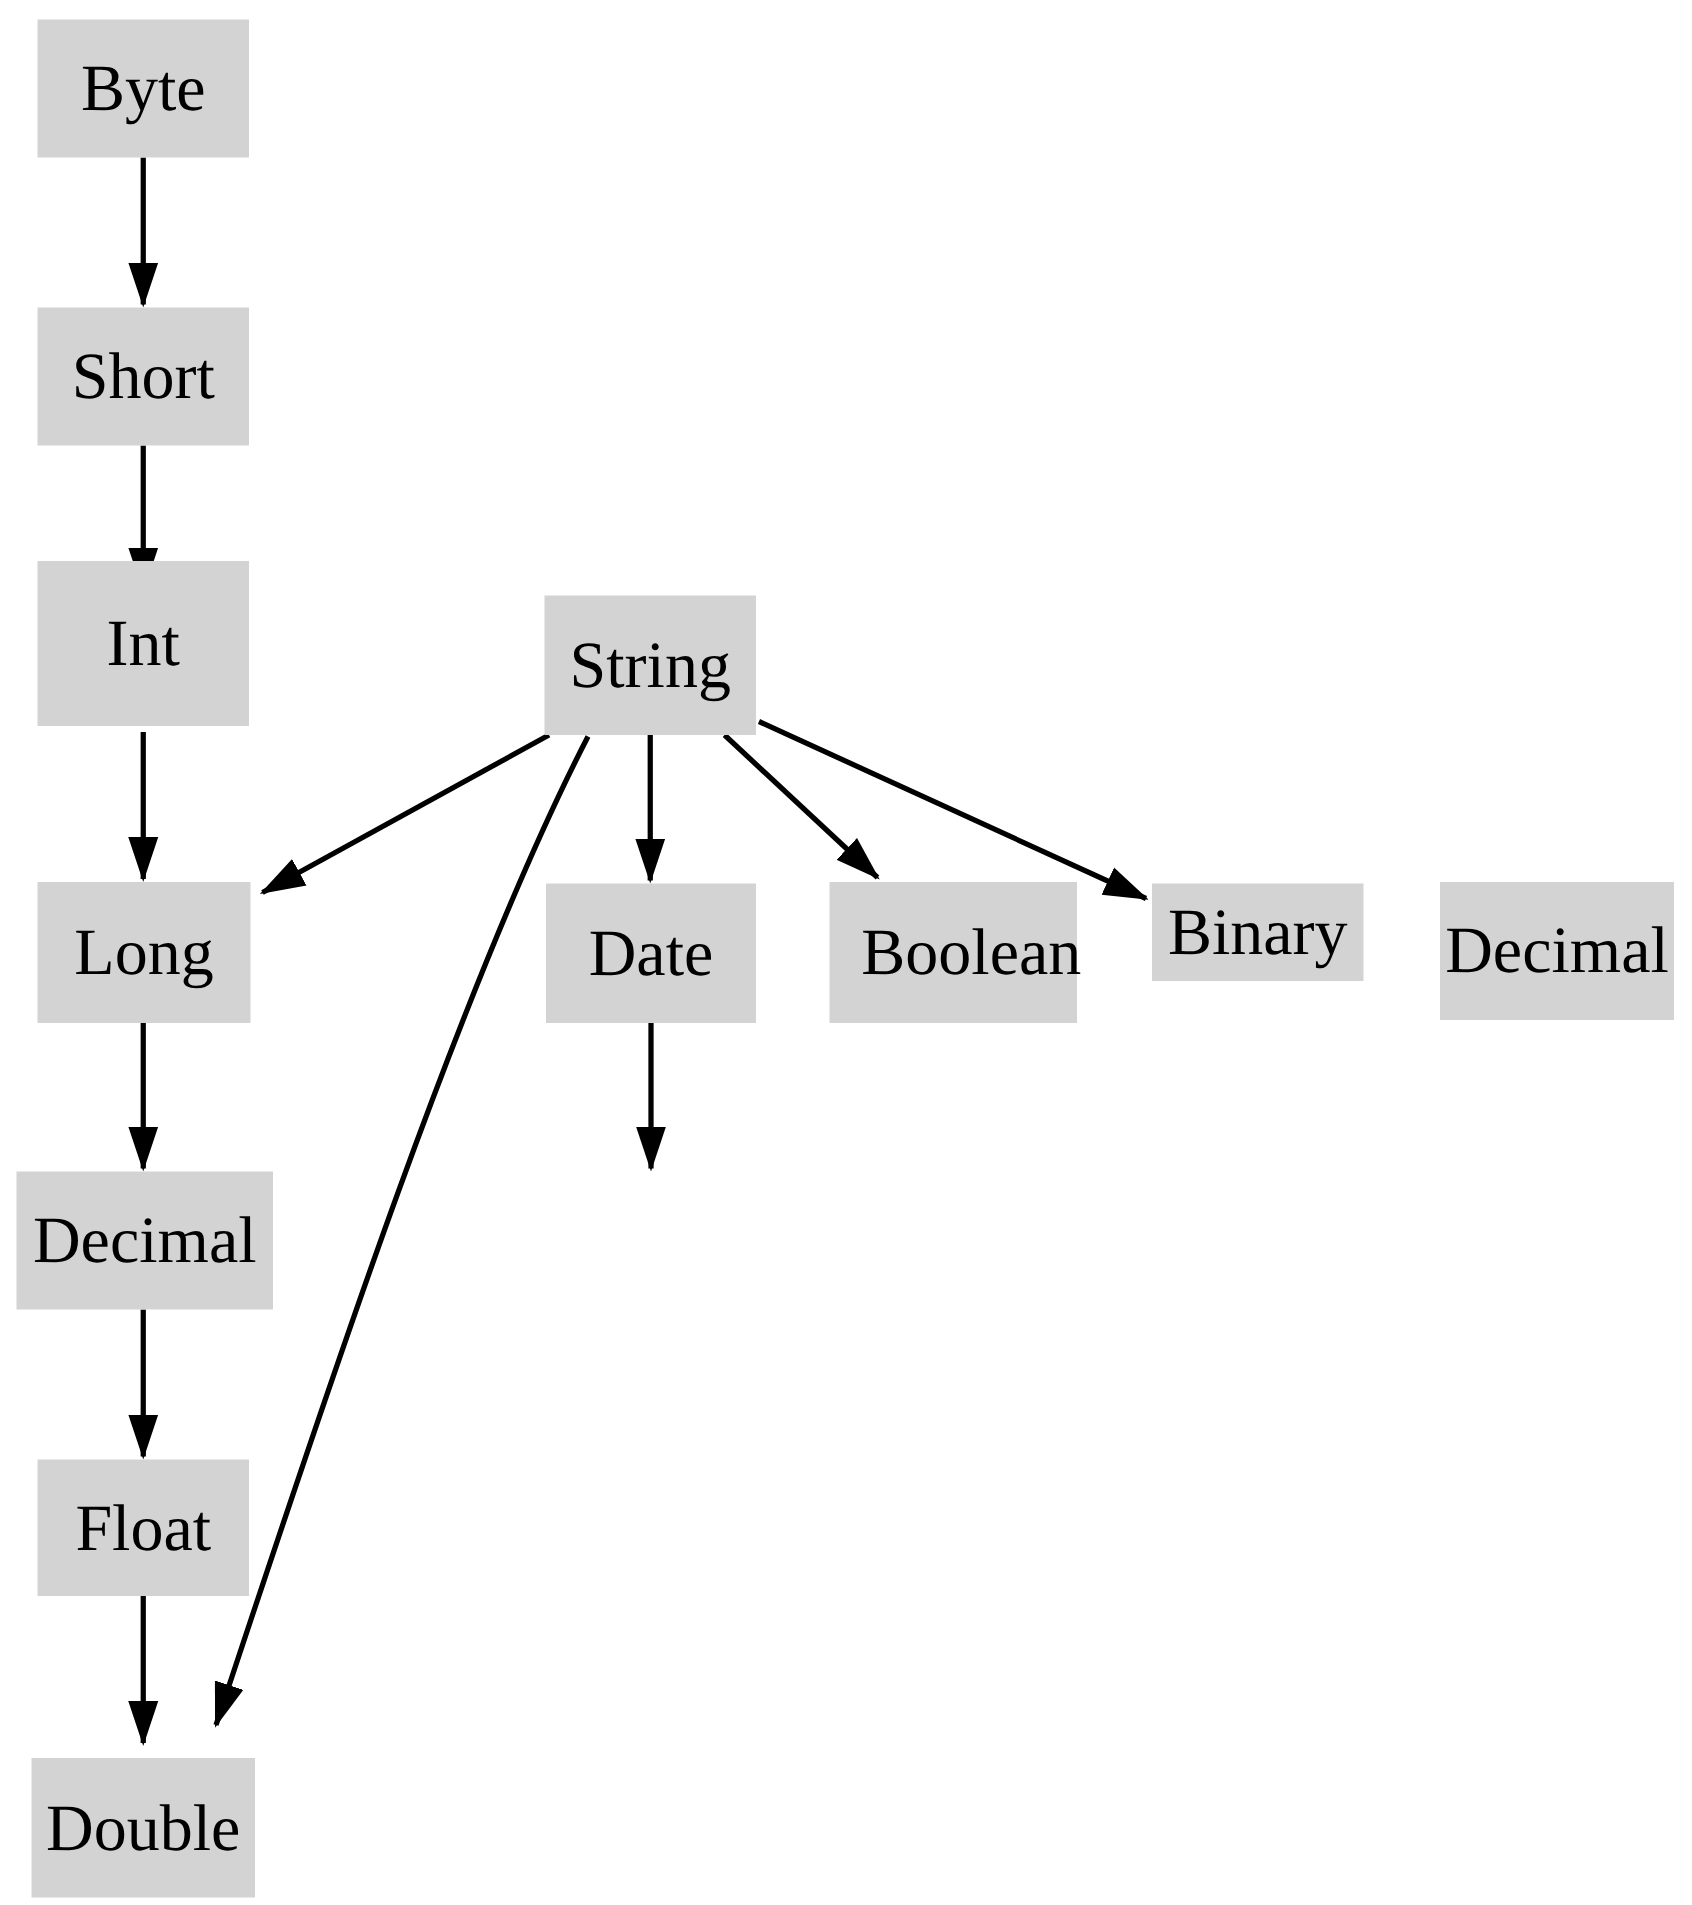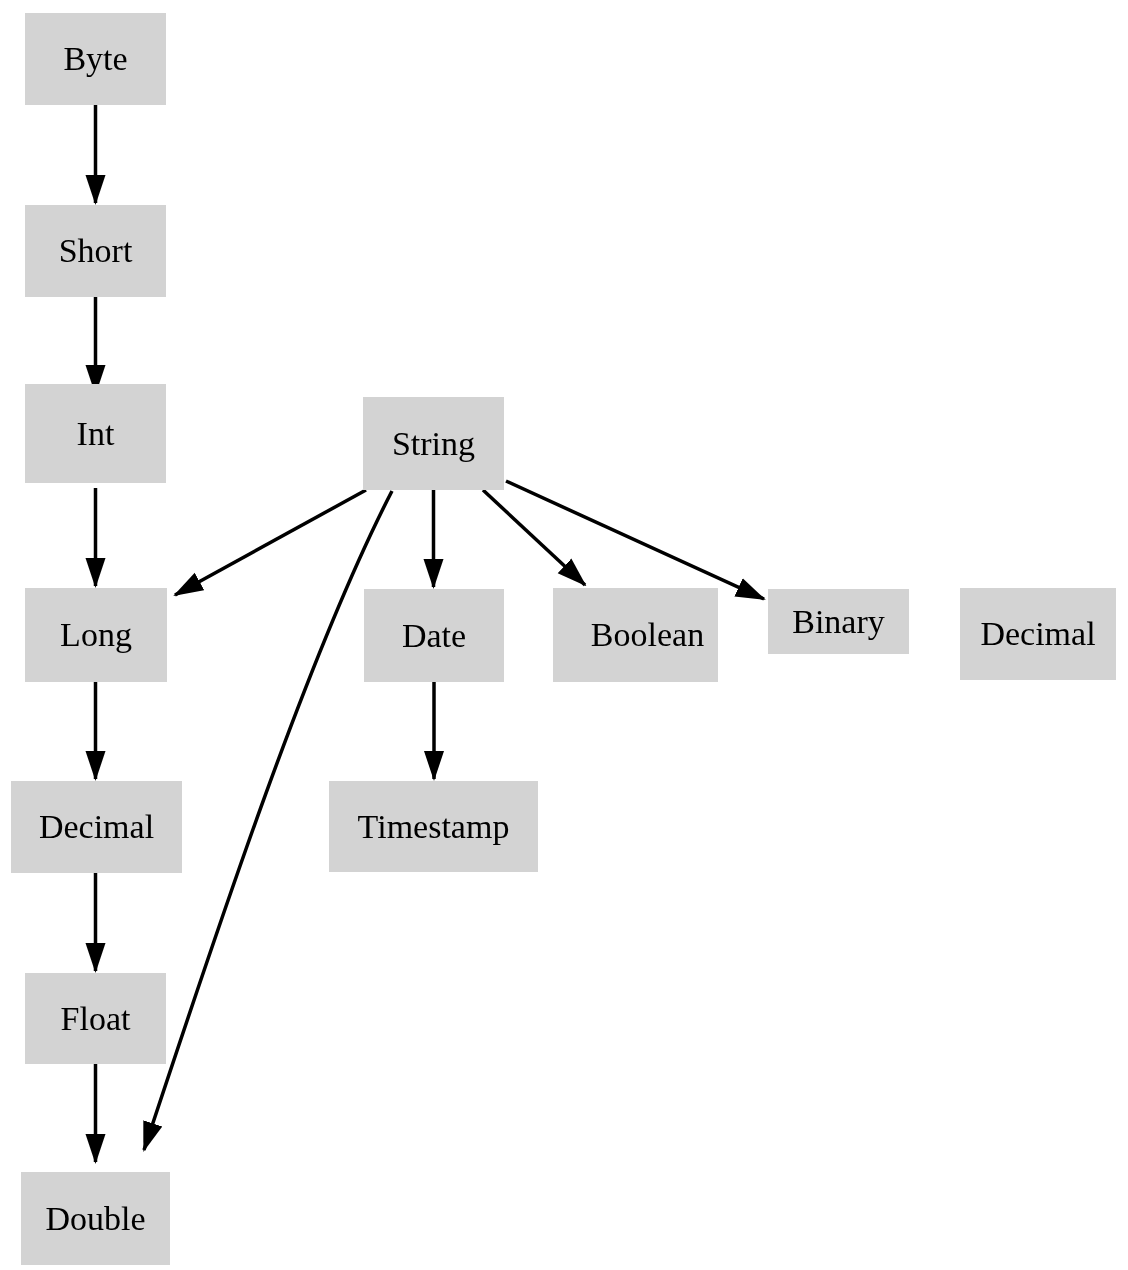"Byte" .node { font-size: 34px -> 44px }
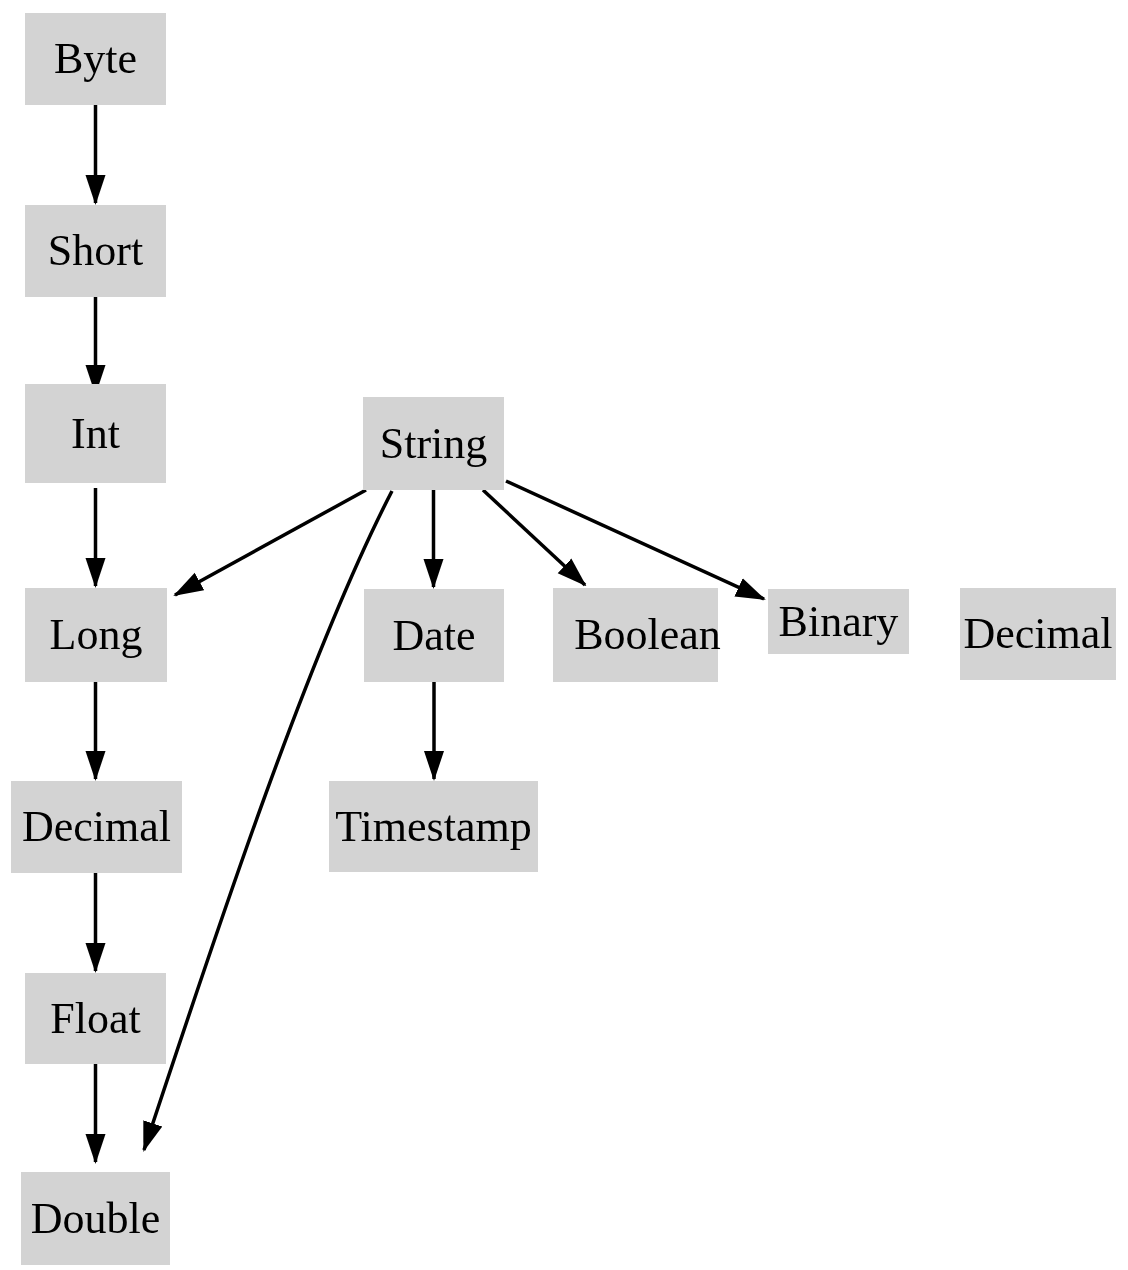"Int" div.node { height: 99px -> 110px; top: 384px -> 374px }
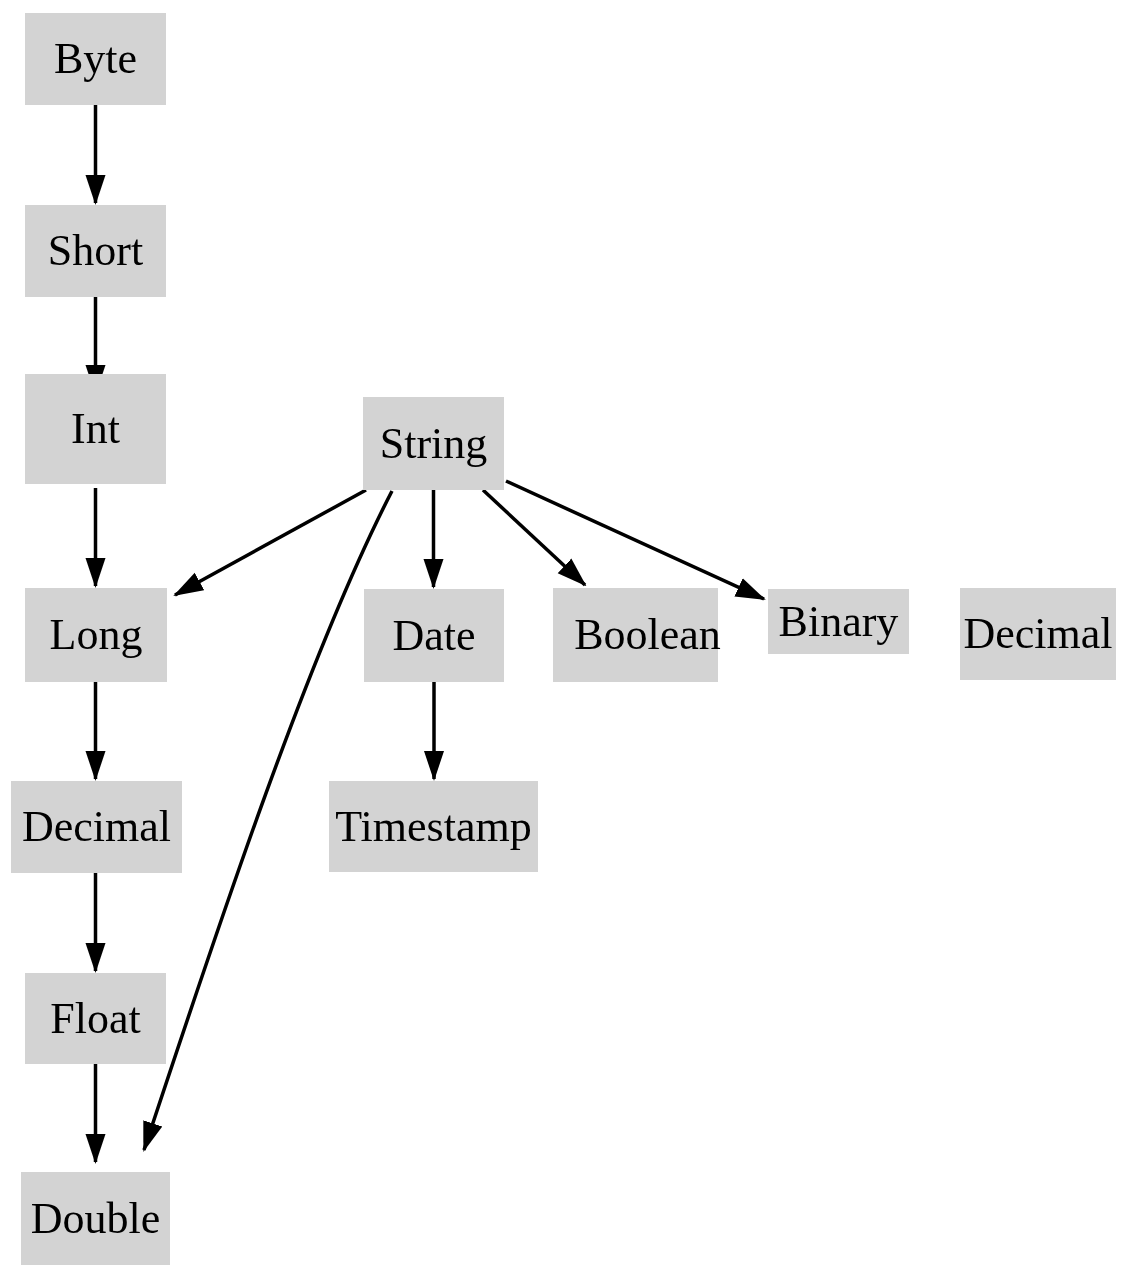"Timestamp" div.node { html: <div>Timestamp</div> -> none }
